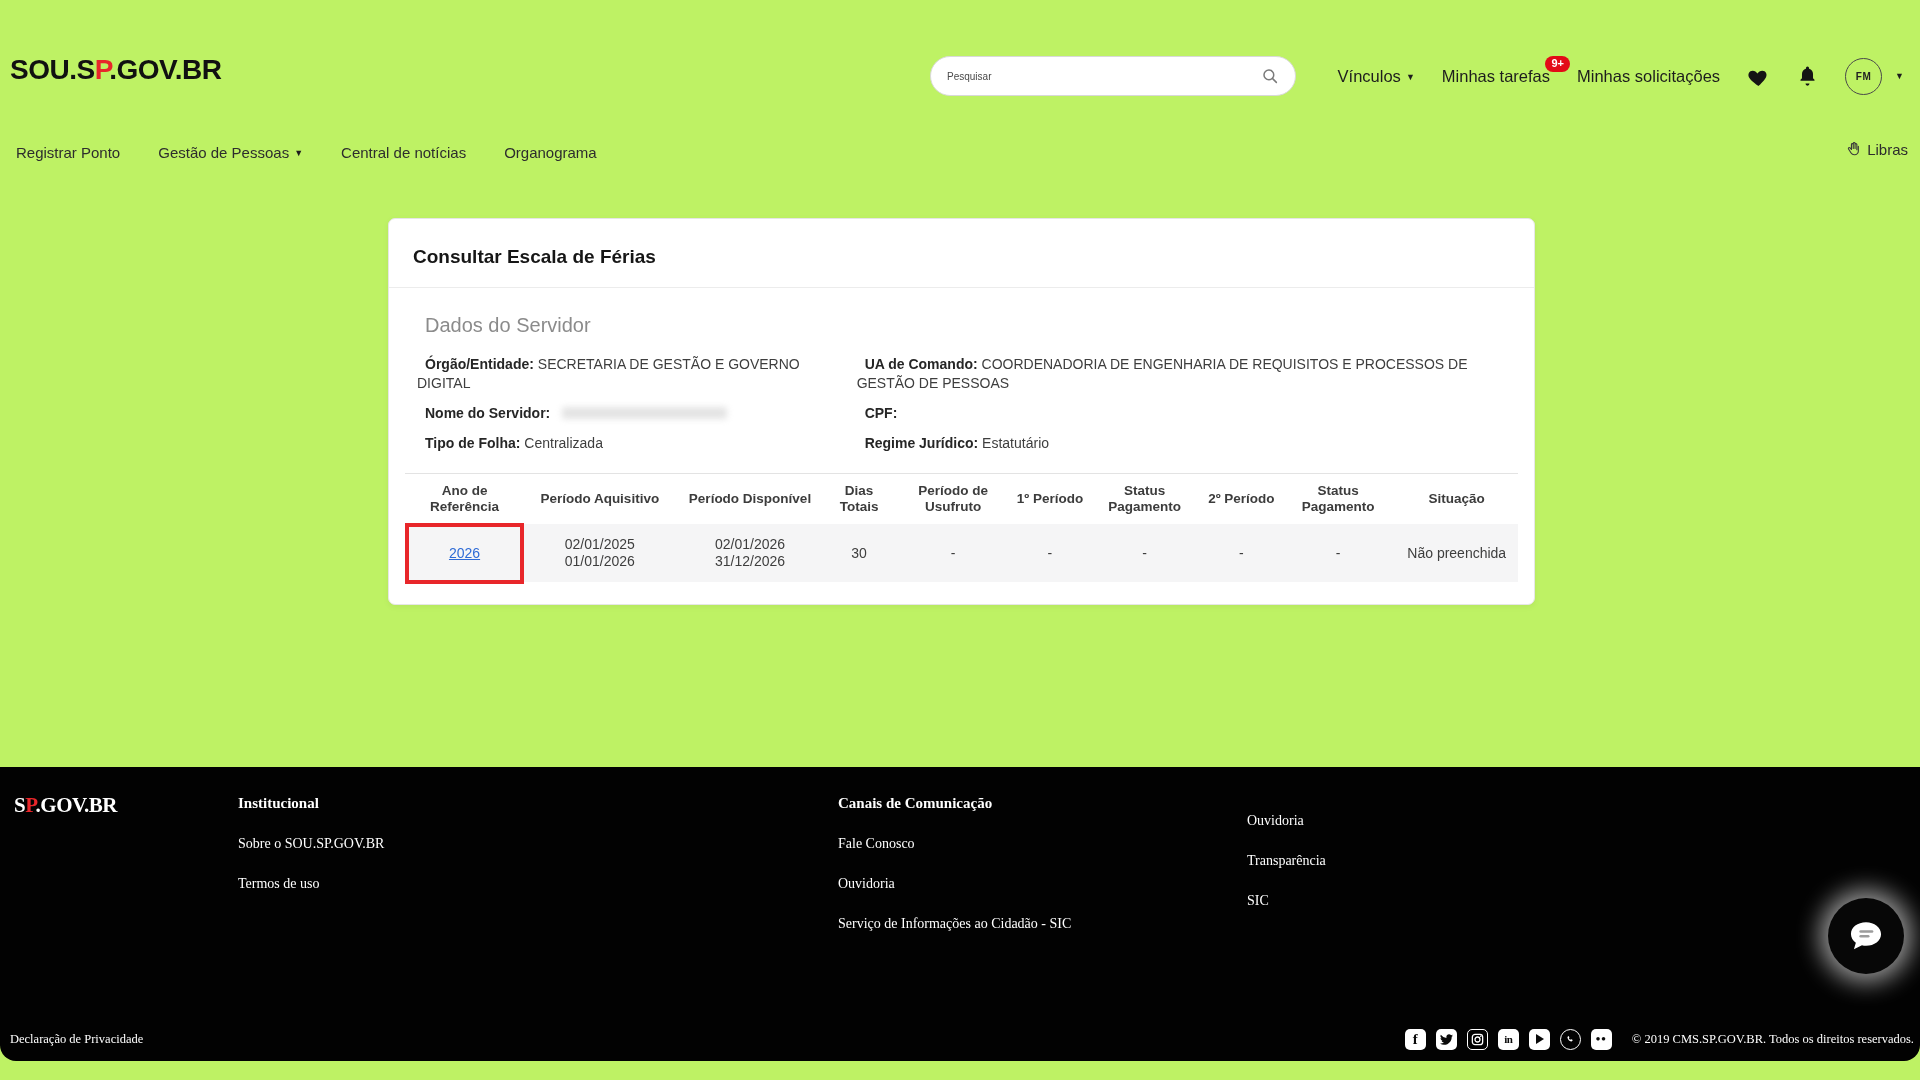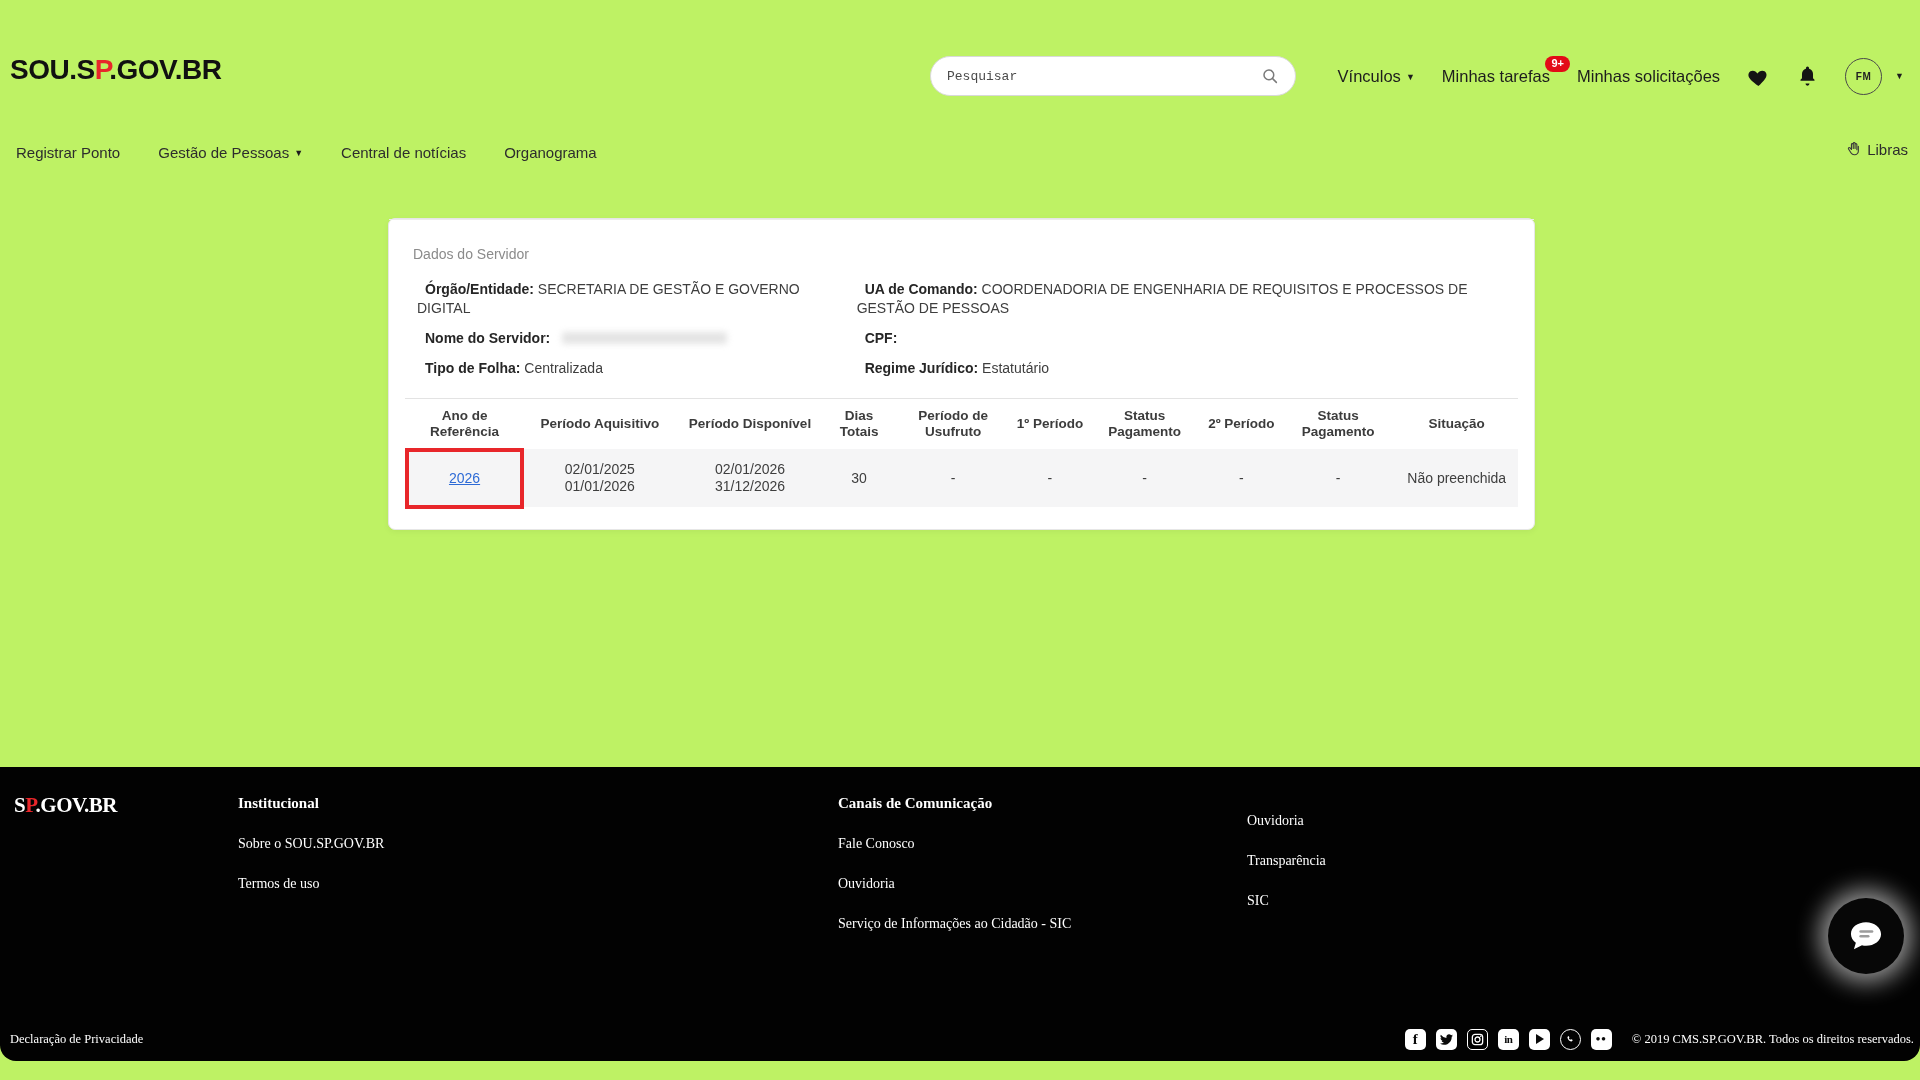"Pesquisar" .search-wrap input { font-family: Liberation Mono, monospace -> Liberation Sans, sans-serif; font-size: 13px -> 10px }
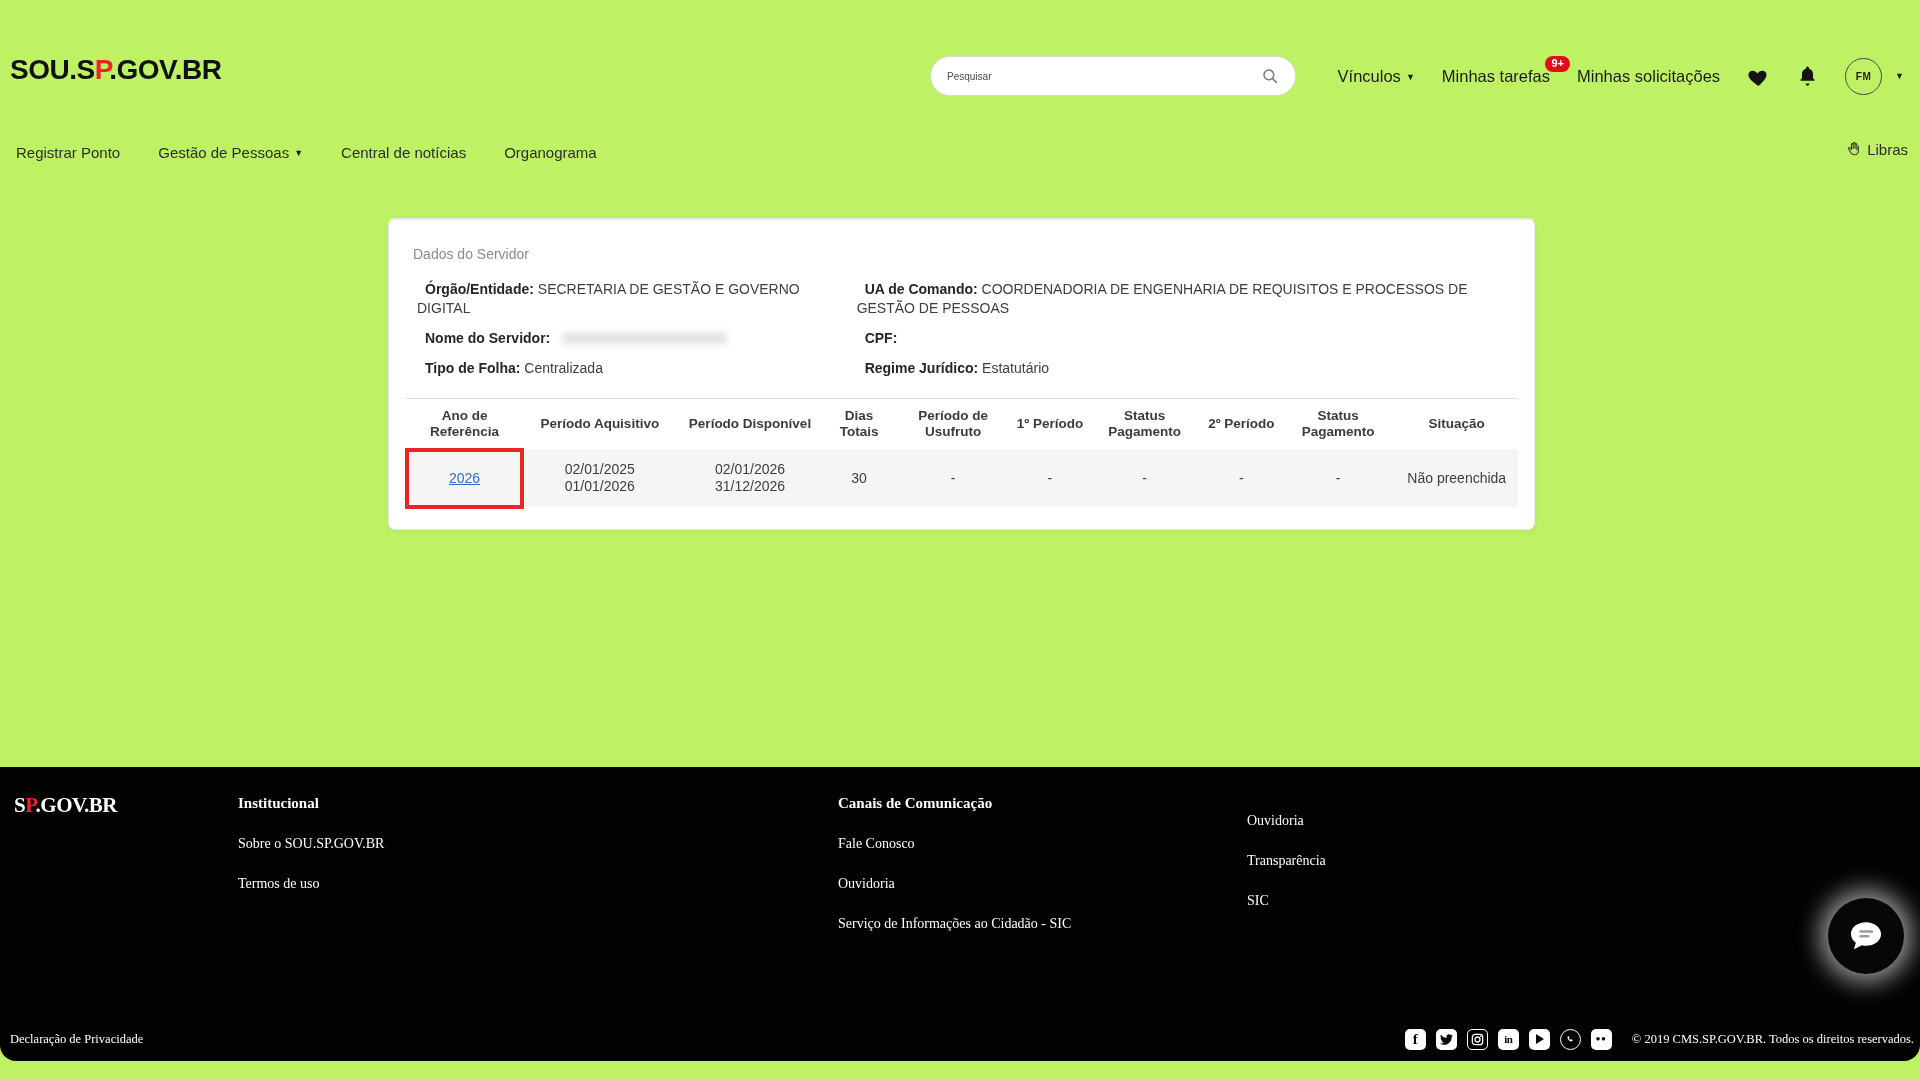"Consultar Escala de Férias" div.card-title { html: none -> <div>Consultar Escala de Férias</div> }
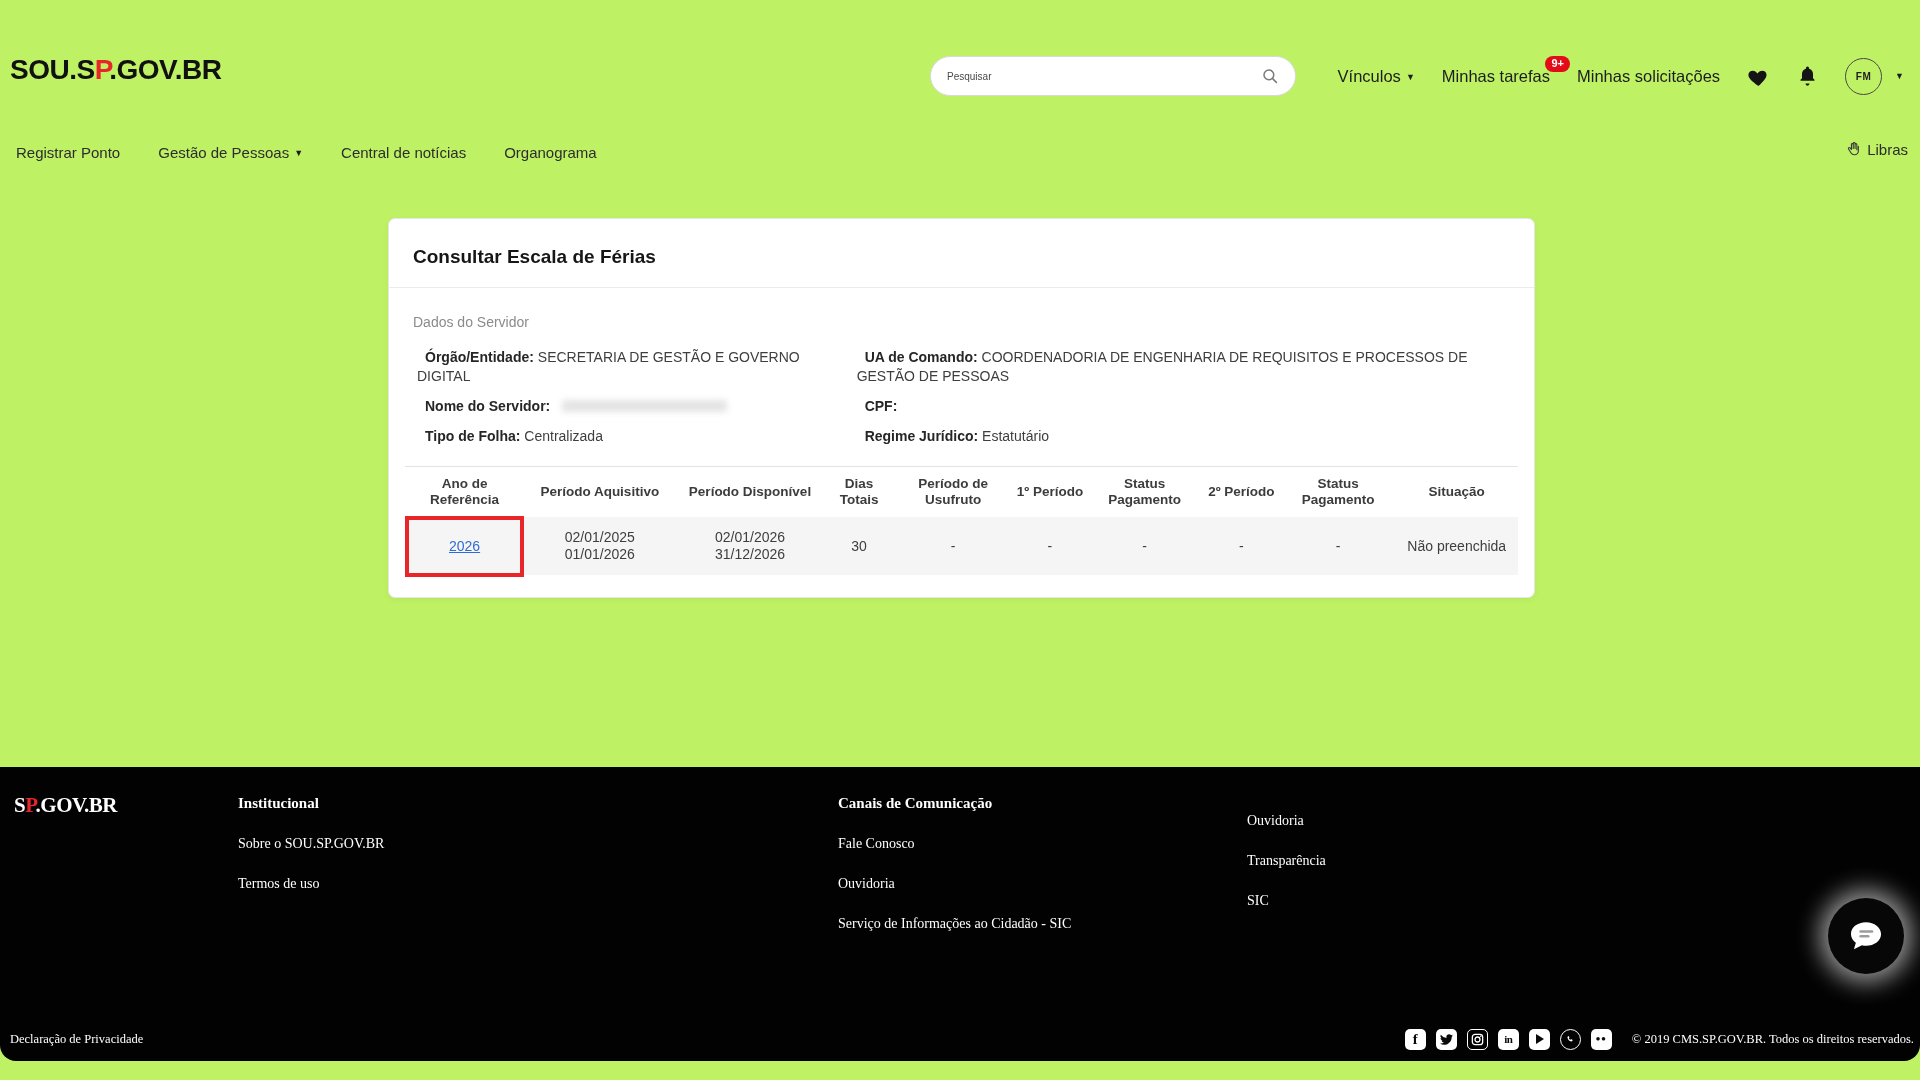"Dados do Servidor" .section-title { font-size: 14px -> 20px; margin: 12px 0 18px -> 12px 12px 18px }
